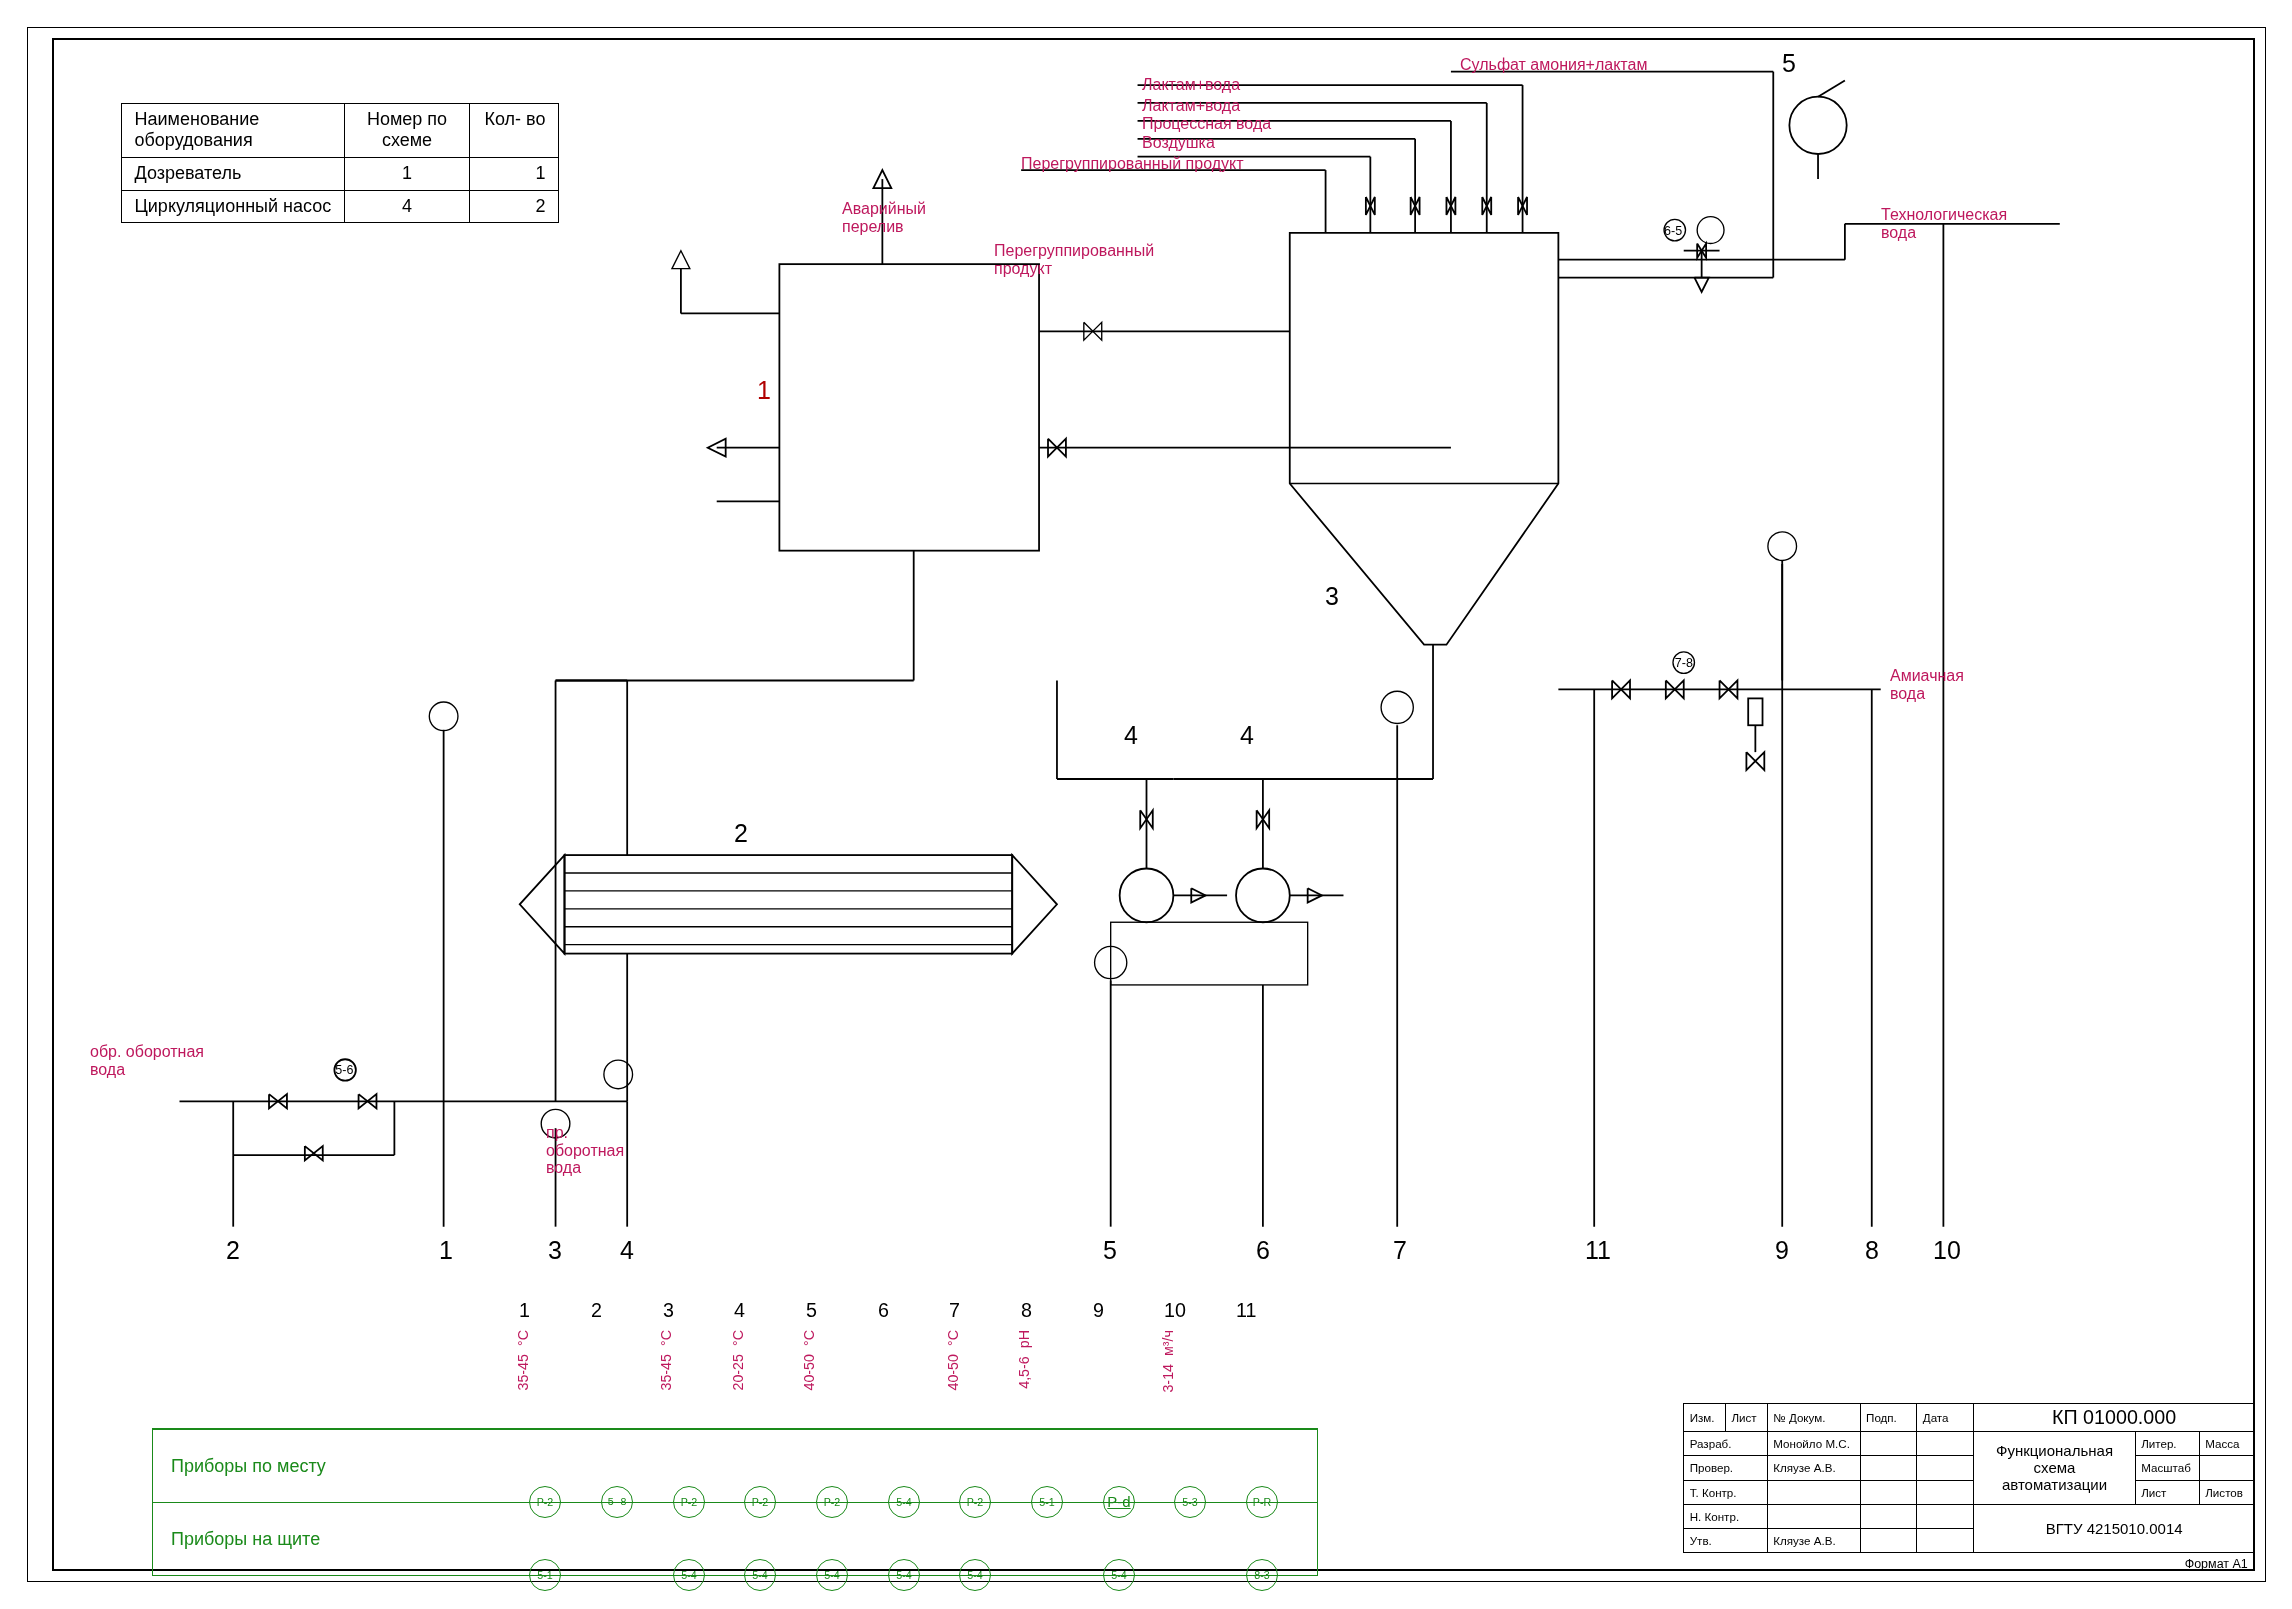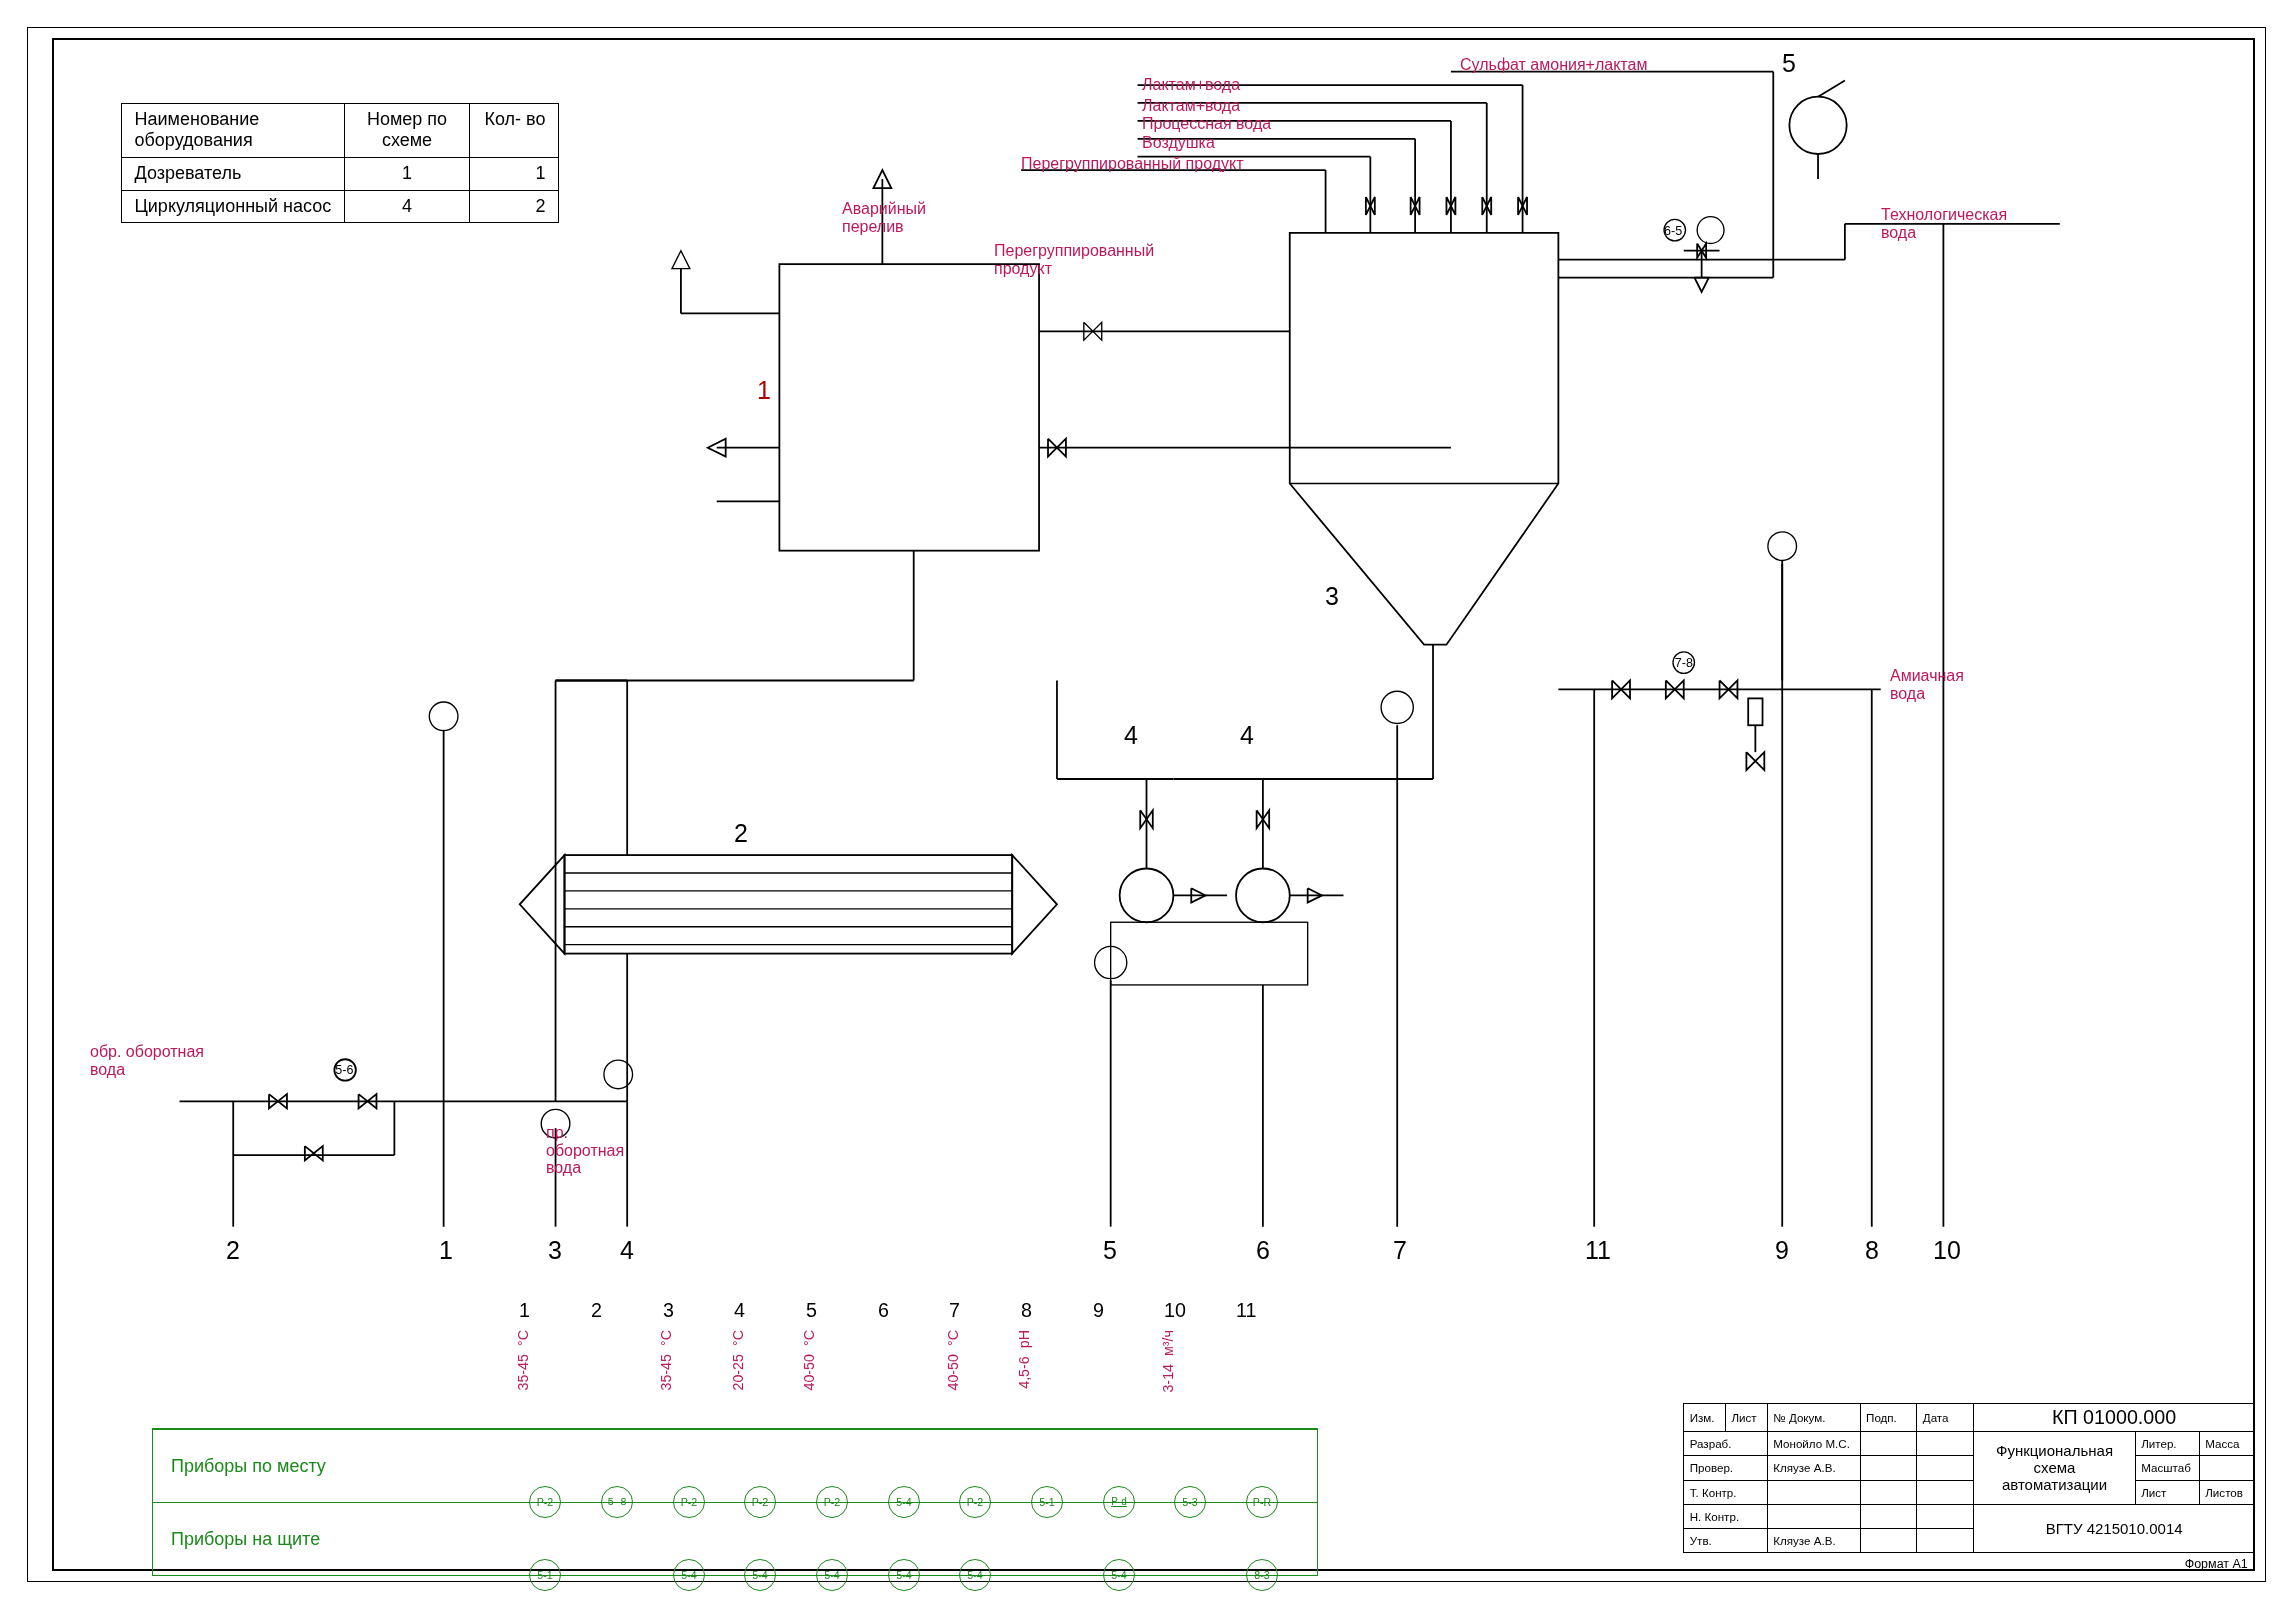"P-d" div { font-size: 10px -> 15px }
